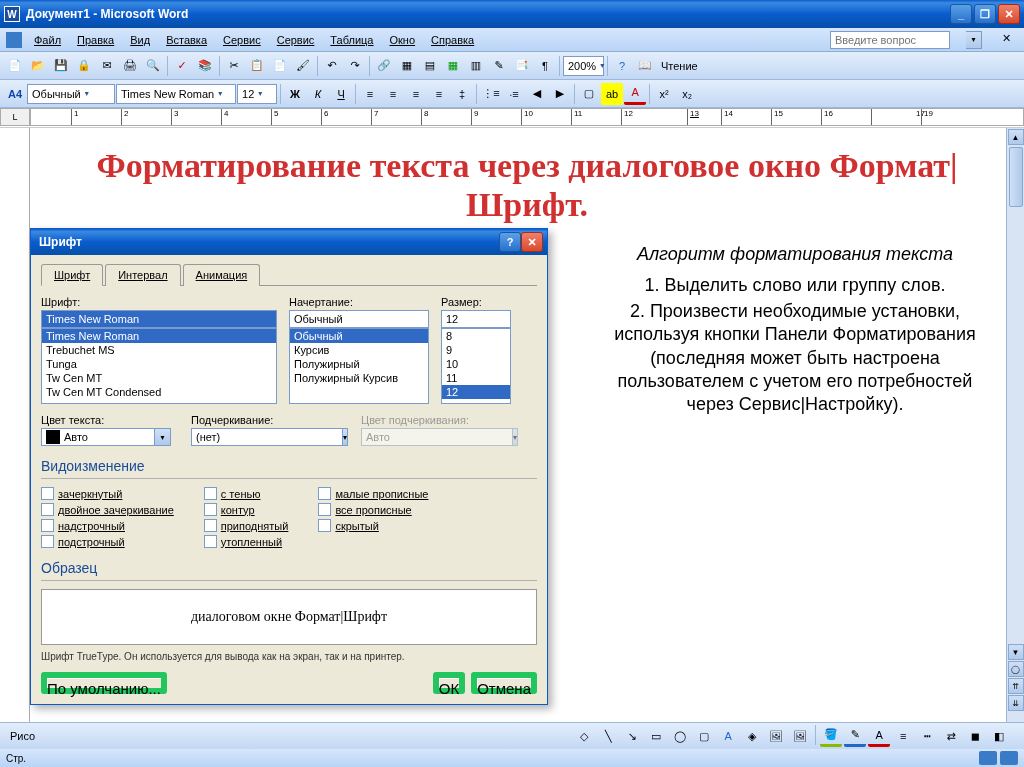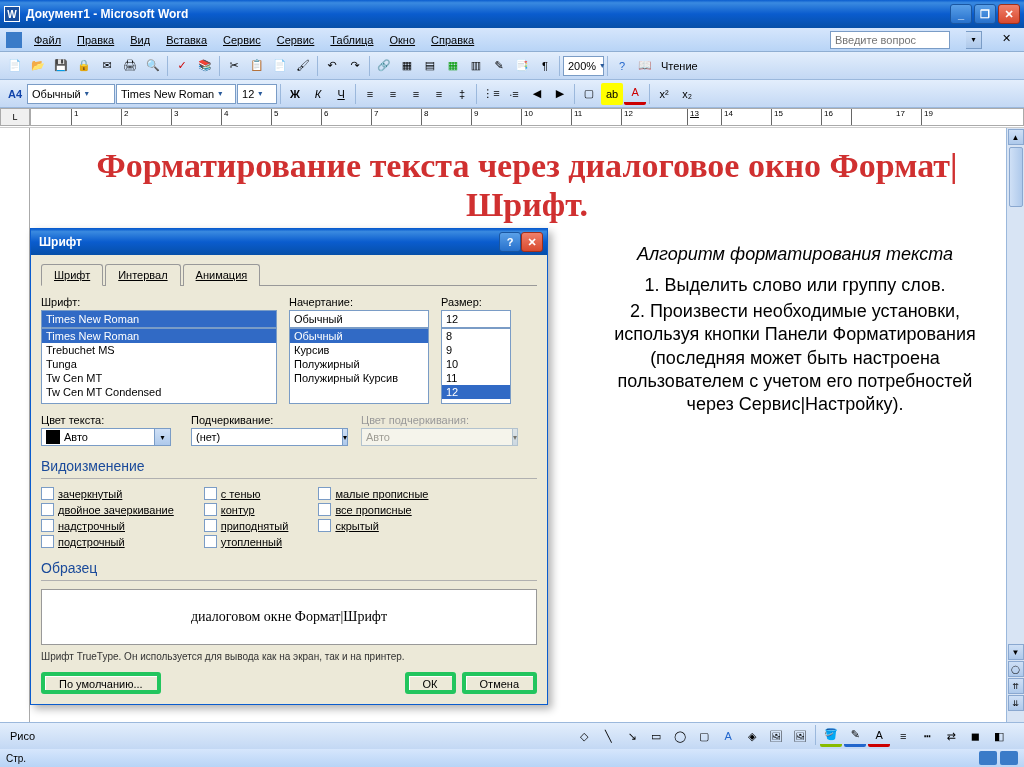"17" div.ruler-tick { left: 820px -> 840px }
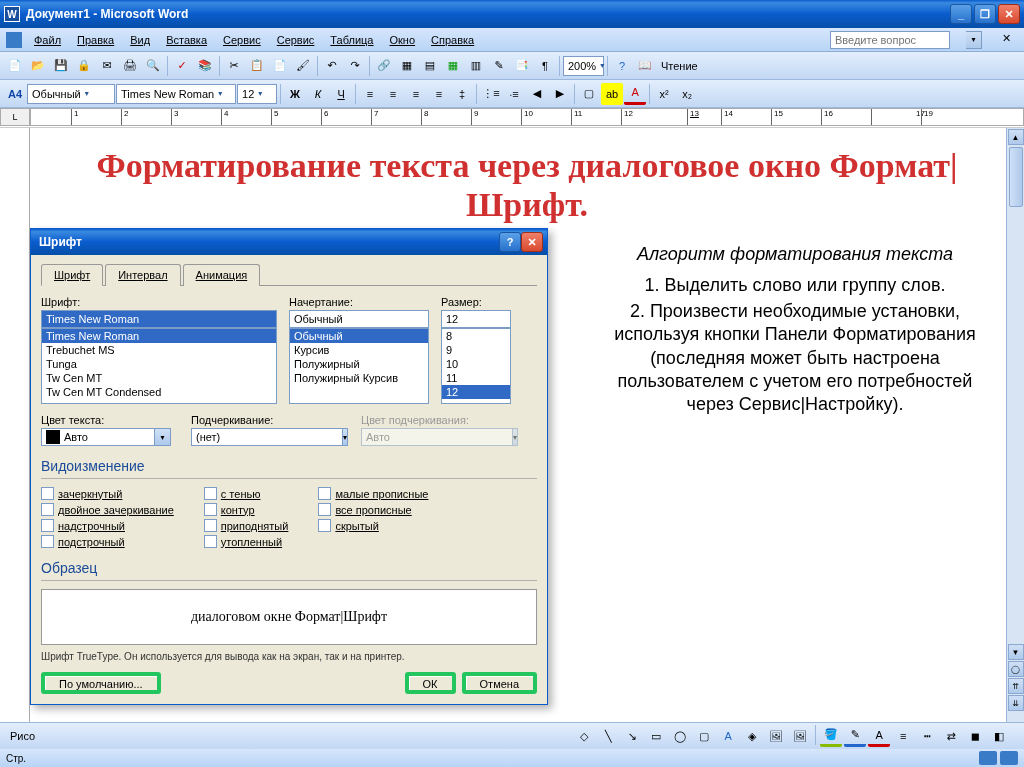"По умолчанию..." .dlg-btn { border: 4px solid #22c55e -> 6px solid #22c55e; font-size: 11px -> 15px; padding: 2px 14px -> 2px 0 }
